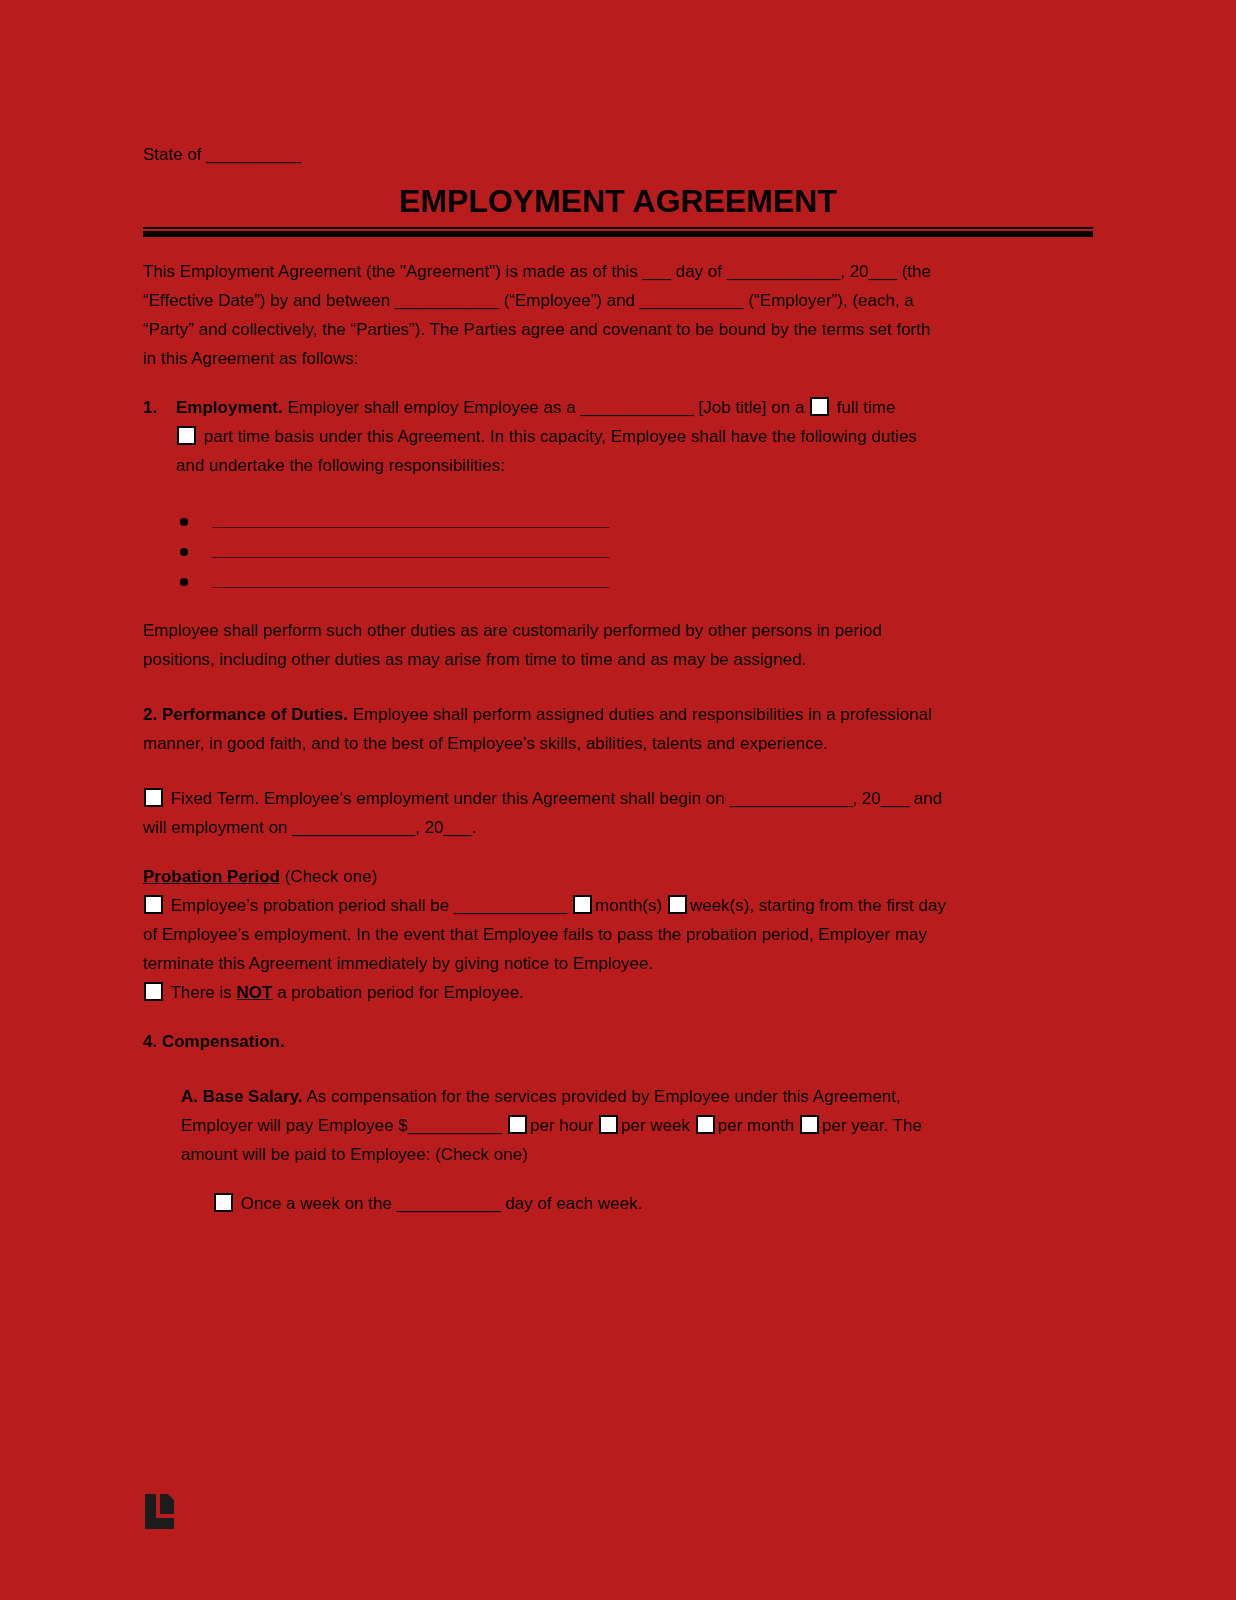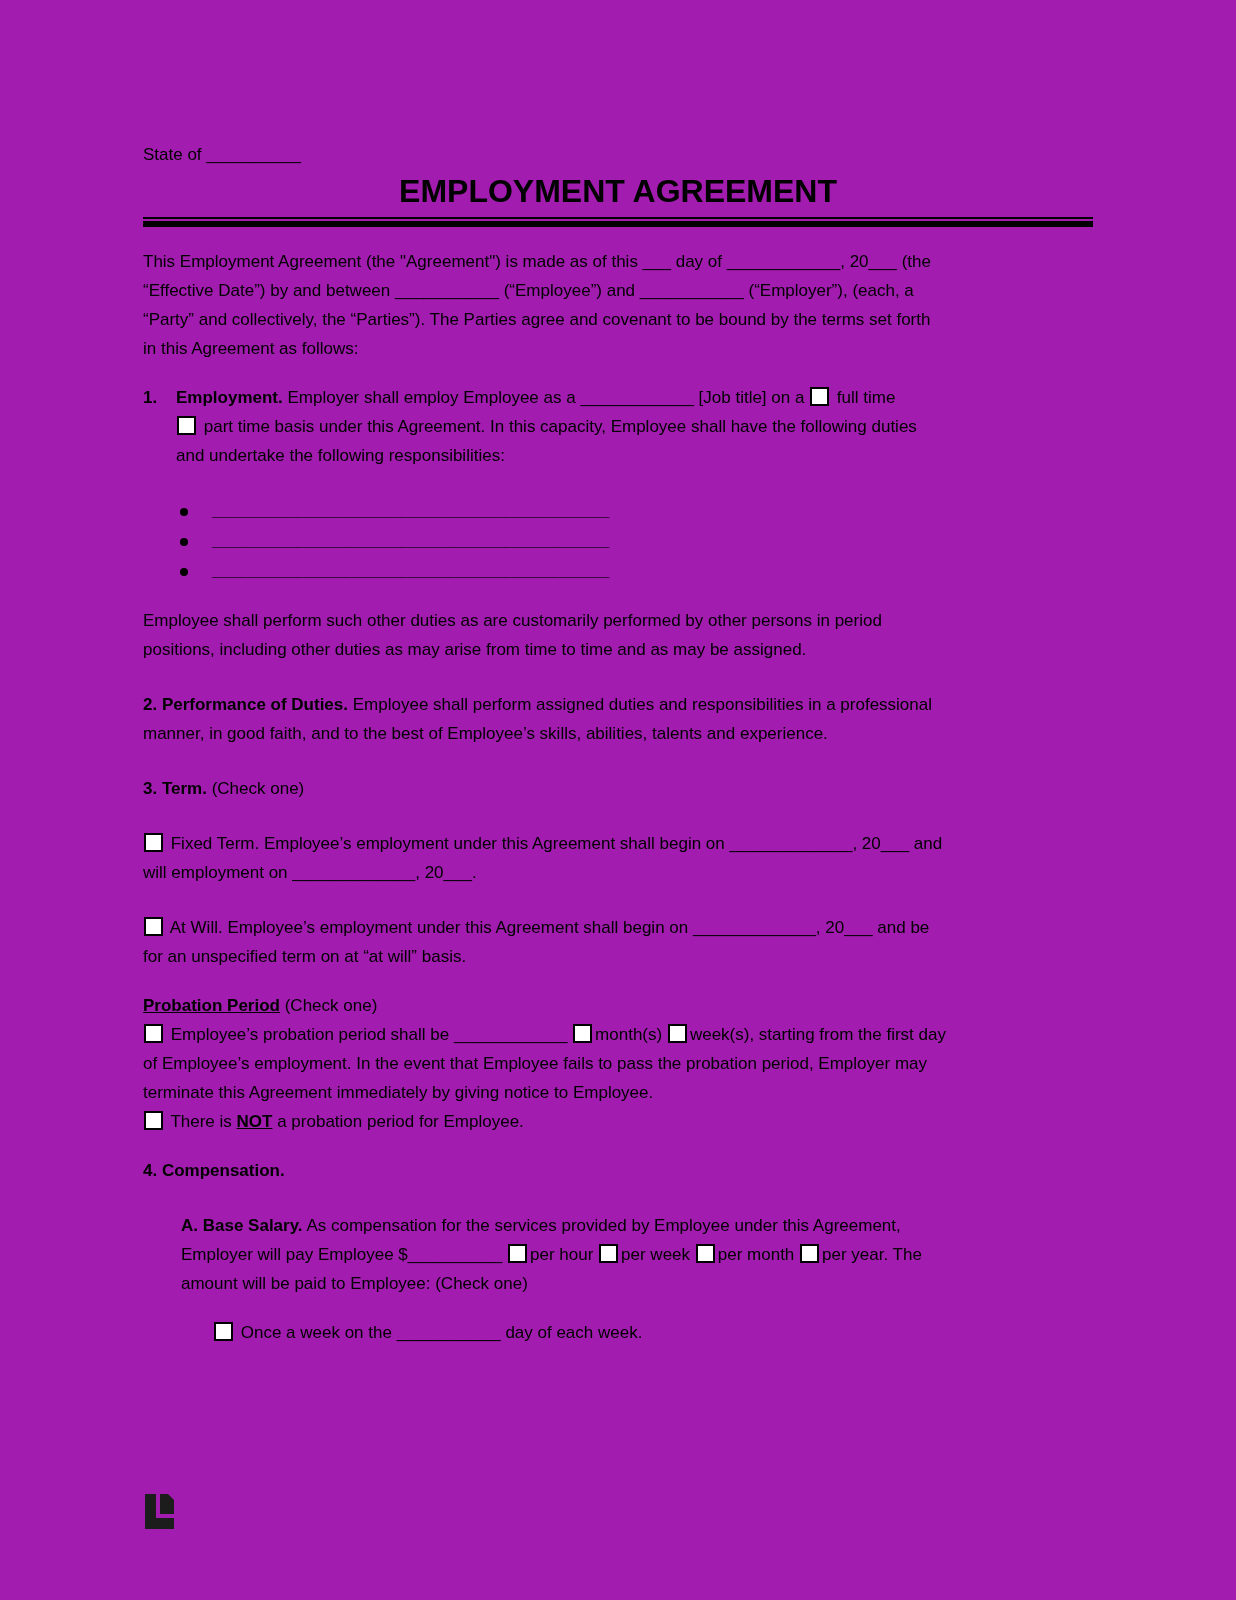"State of __________" .page { background: #a21caf -> #b91c1c }
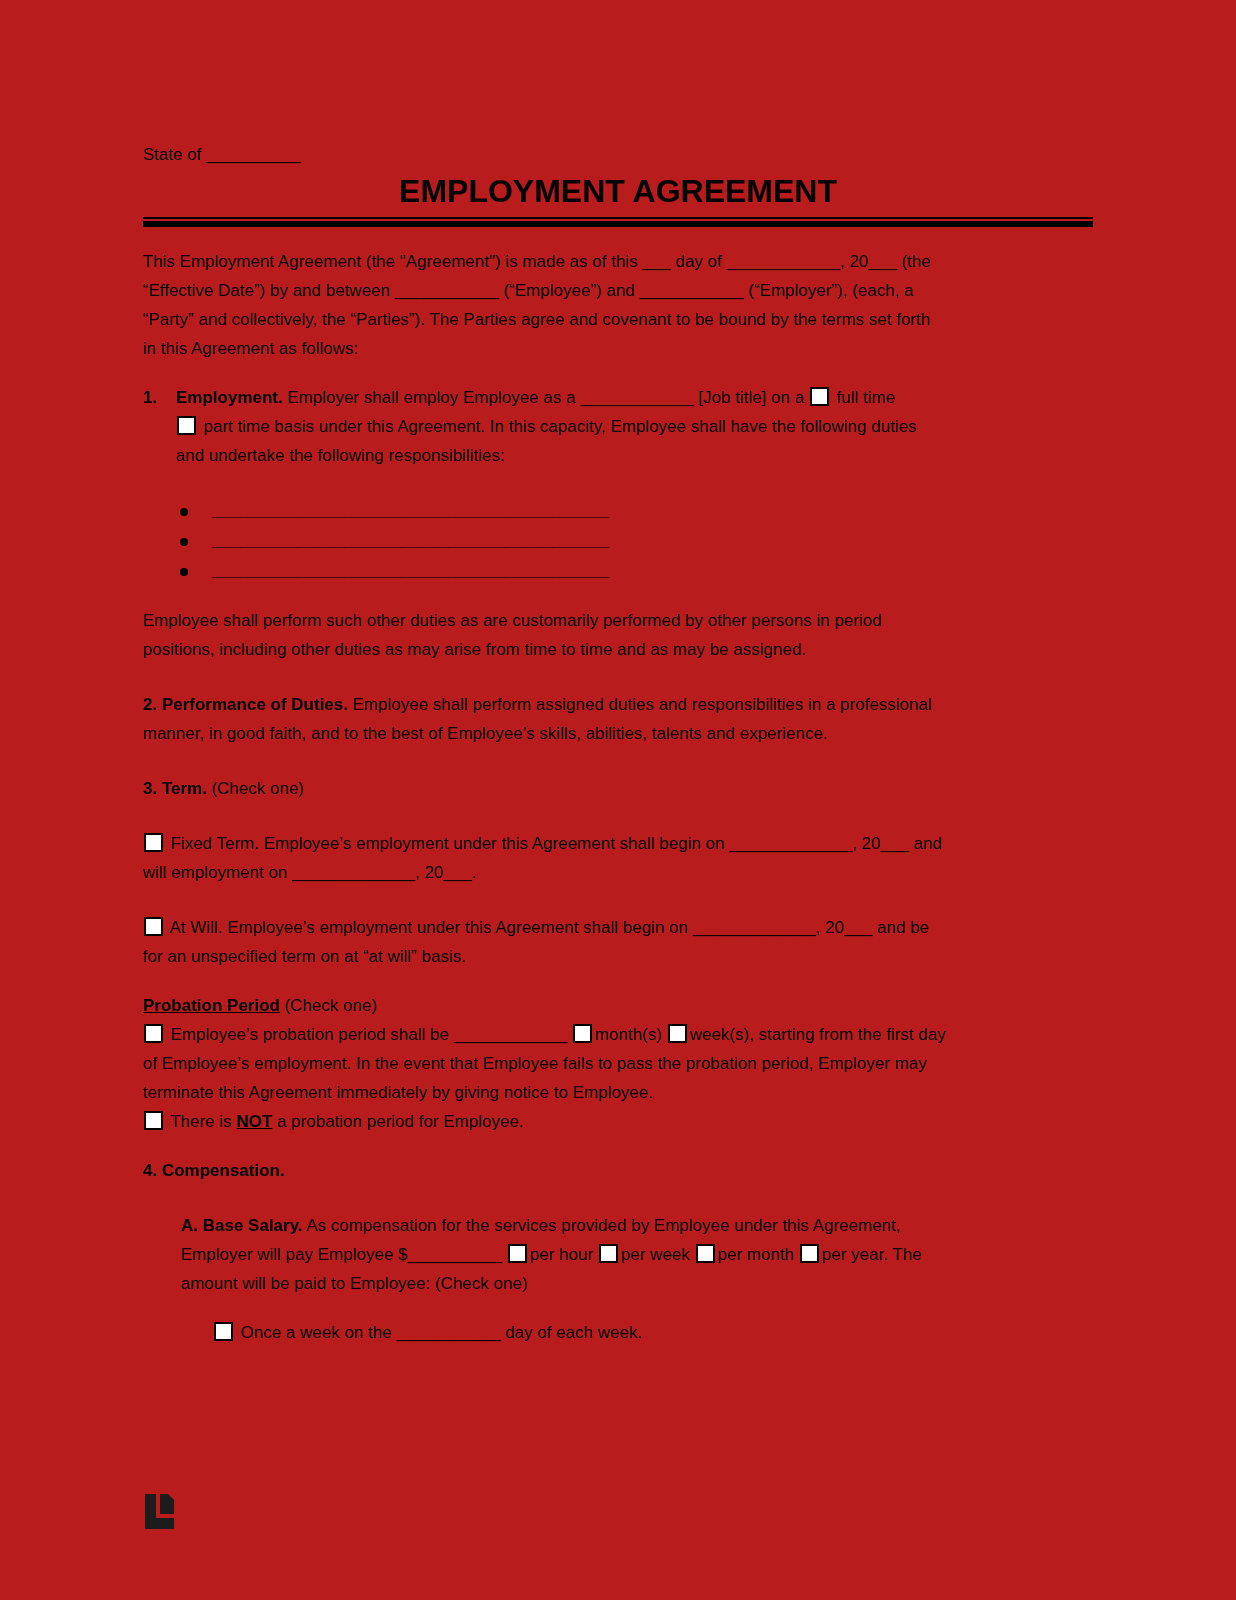"EMPLOYMENT AGREEMENT" .title { margin-top: 4px -> 14px }
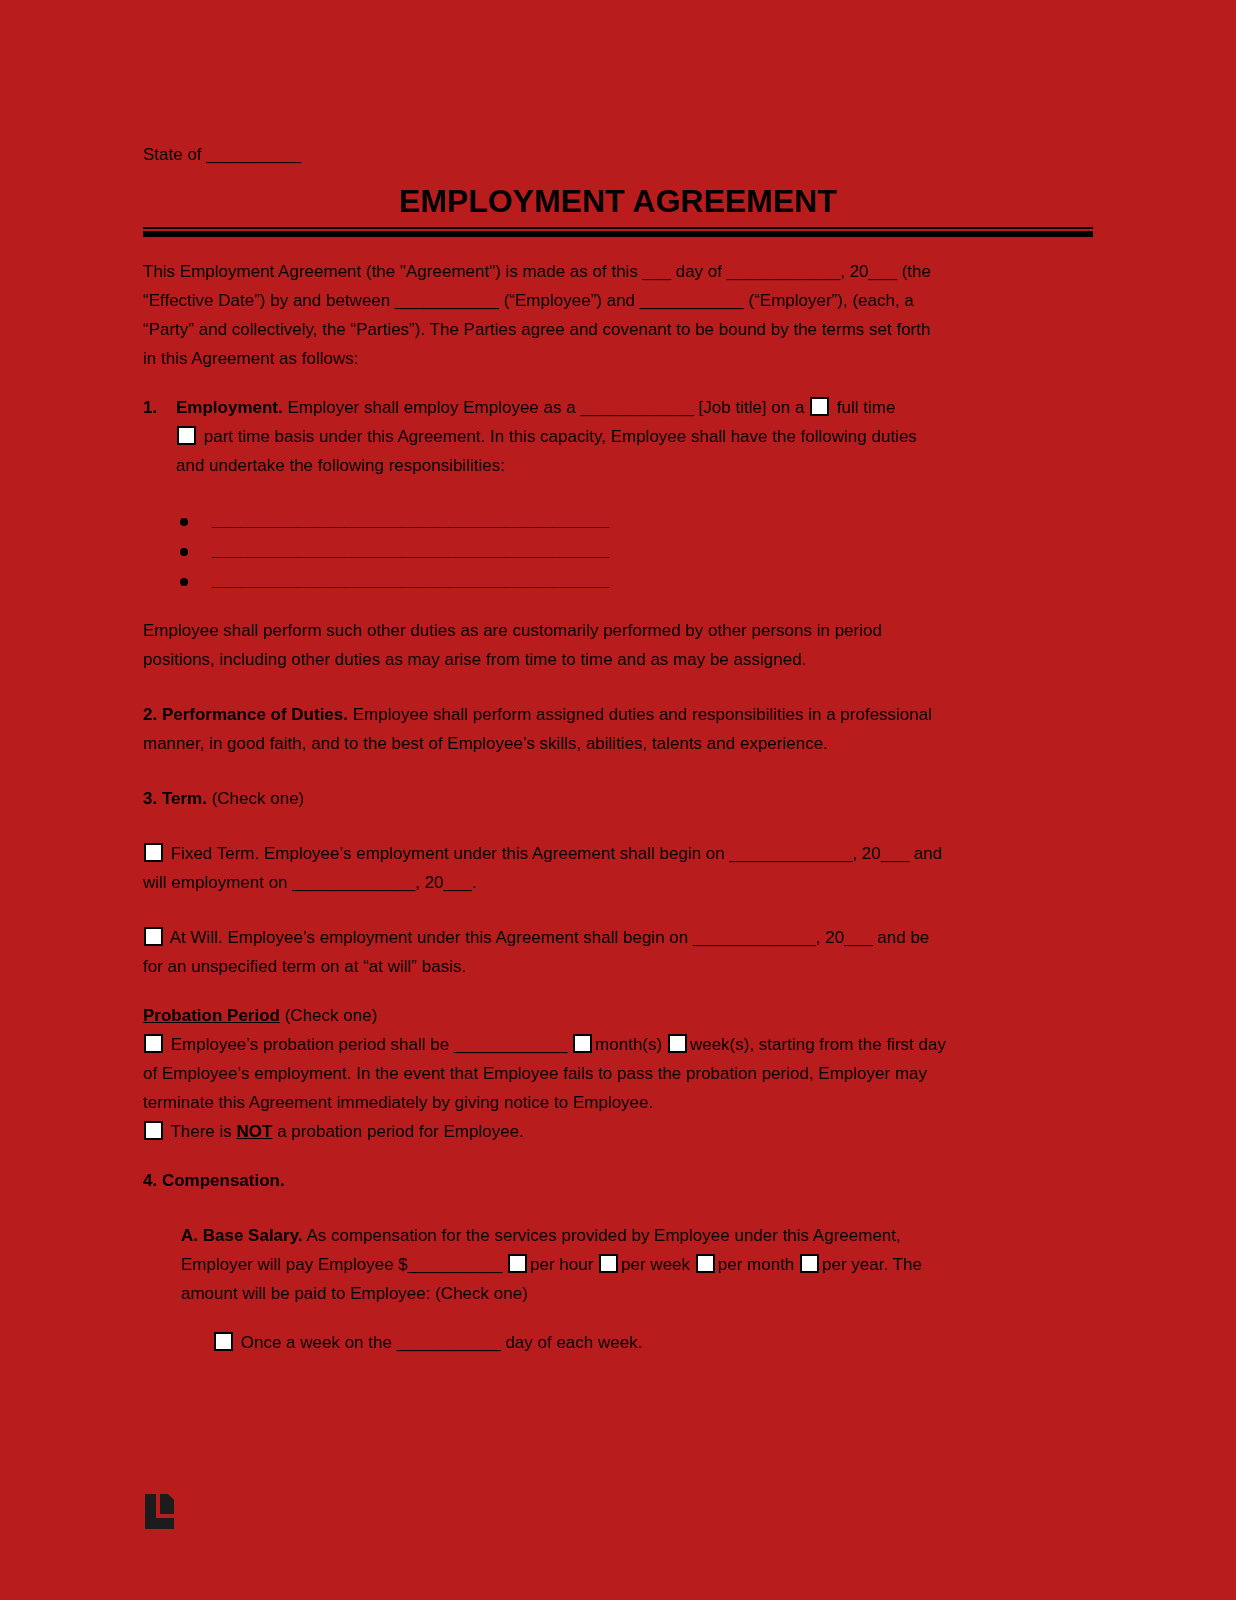"3. Term. (Check one)" div.para-sm { html: <div><span>3. Term.</span><span> (Check one)</span></div> -> none }
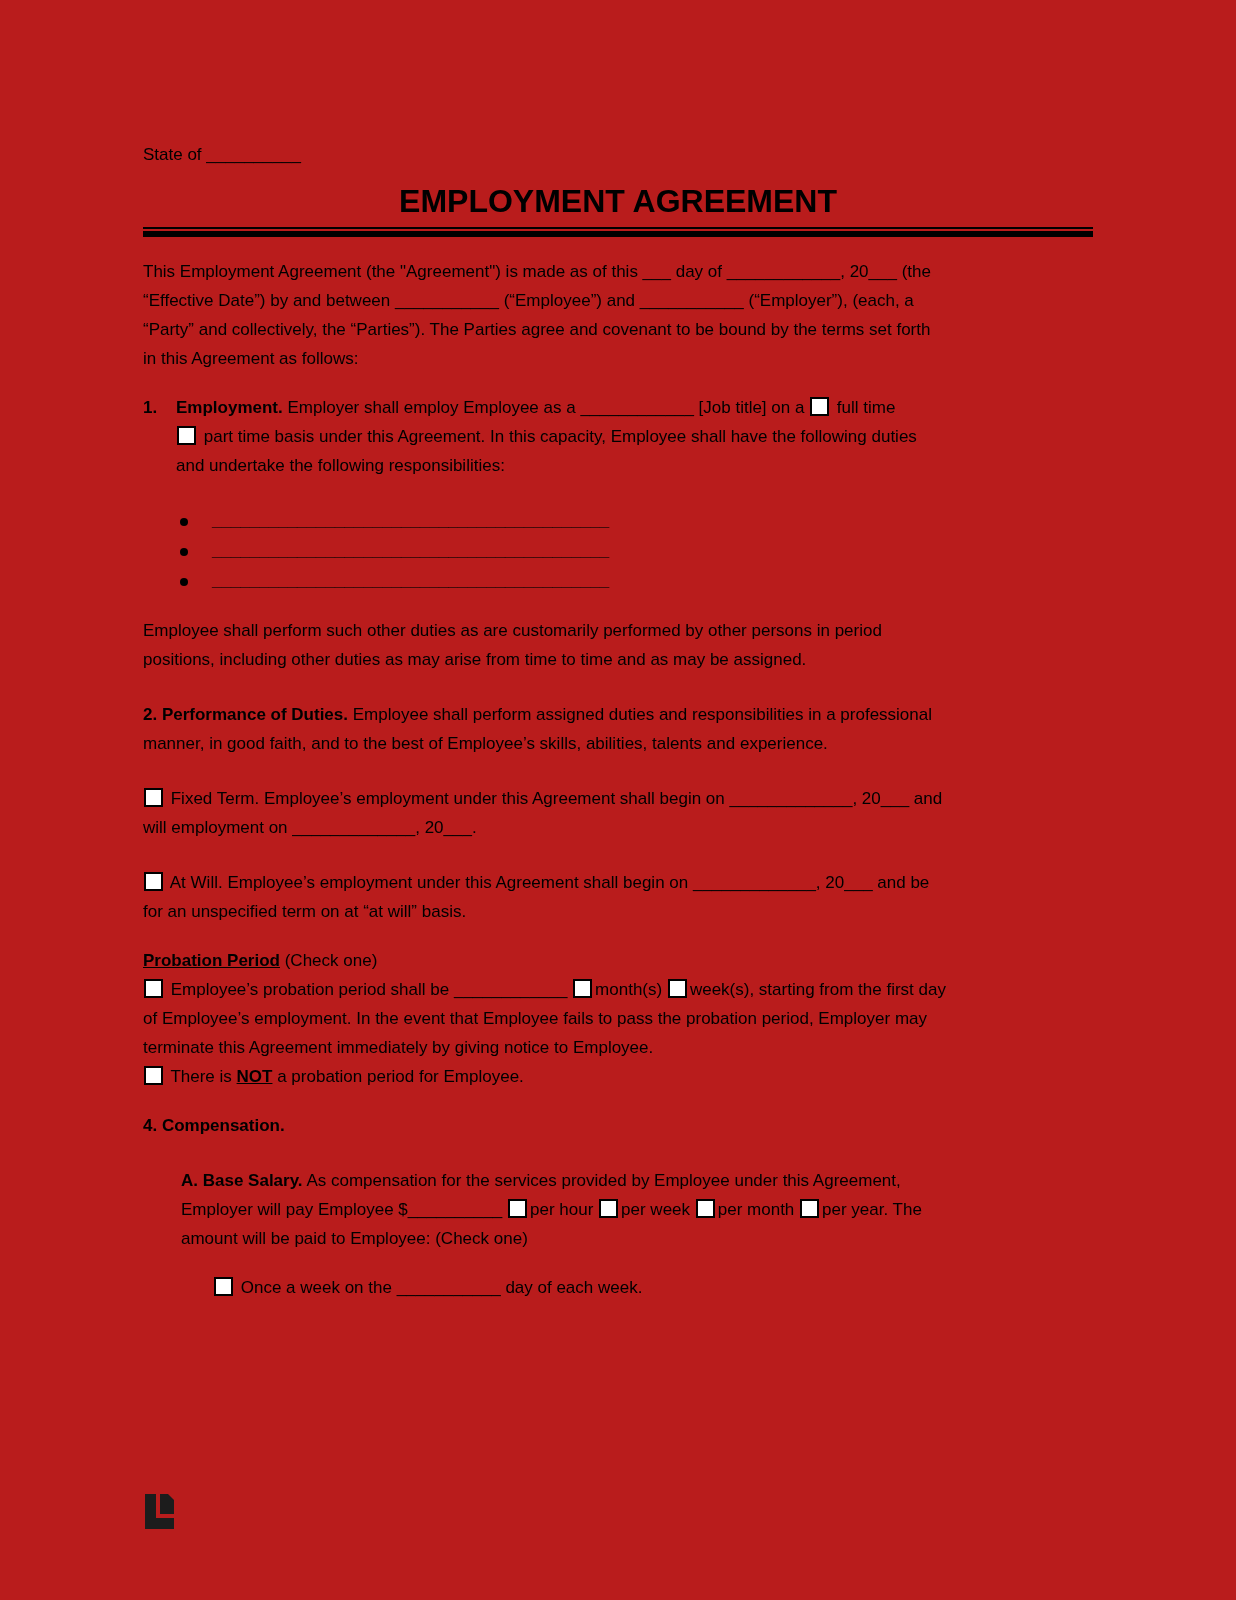"At Will. Employee’s employment under" div.para-sm { html: <div><span></span><span> At Will. Employee’s employment under this Agreement shall begin on _____________, 20___ and be</span><br><span>for an unspecified term on at “at will” basis.</span></div> -> none }
